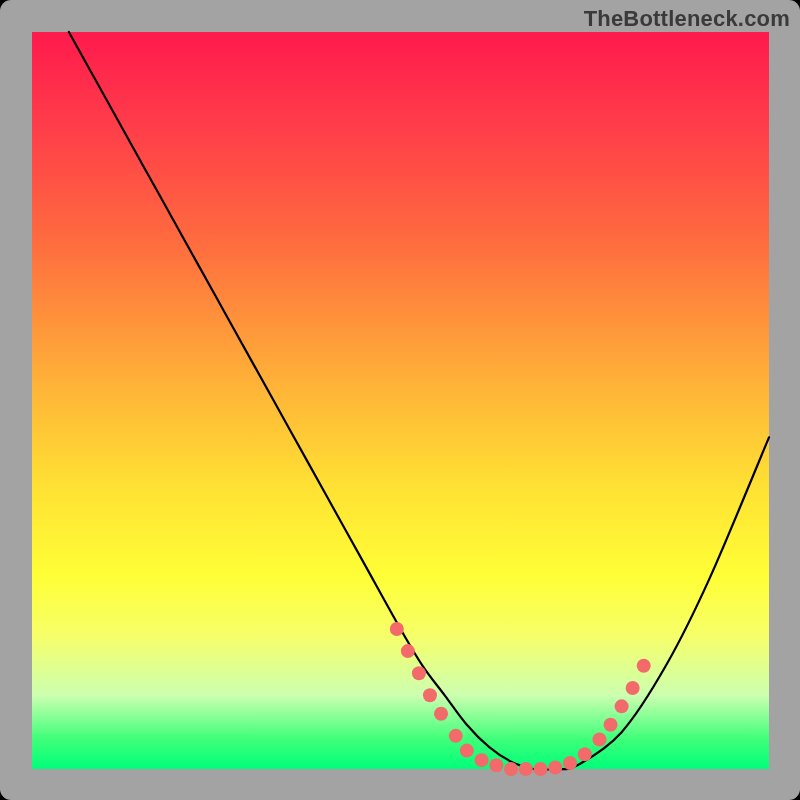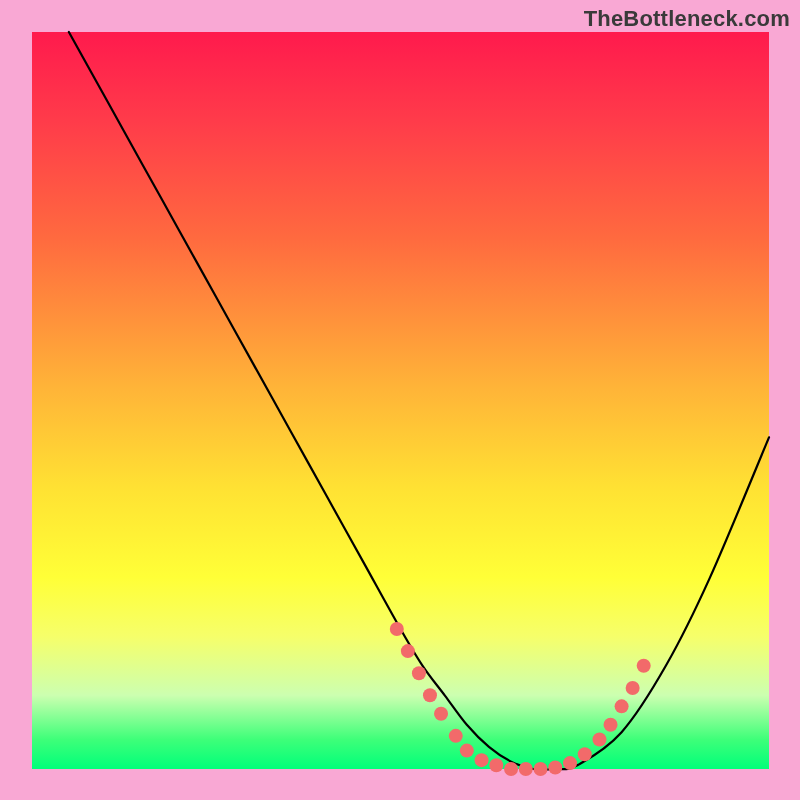"TheBottleneck.com" .stage { background: #f9a8d4 -> #a3a3a3; border-radius: none -> 11px }
